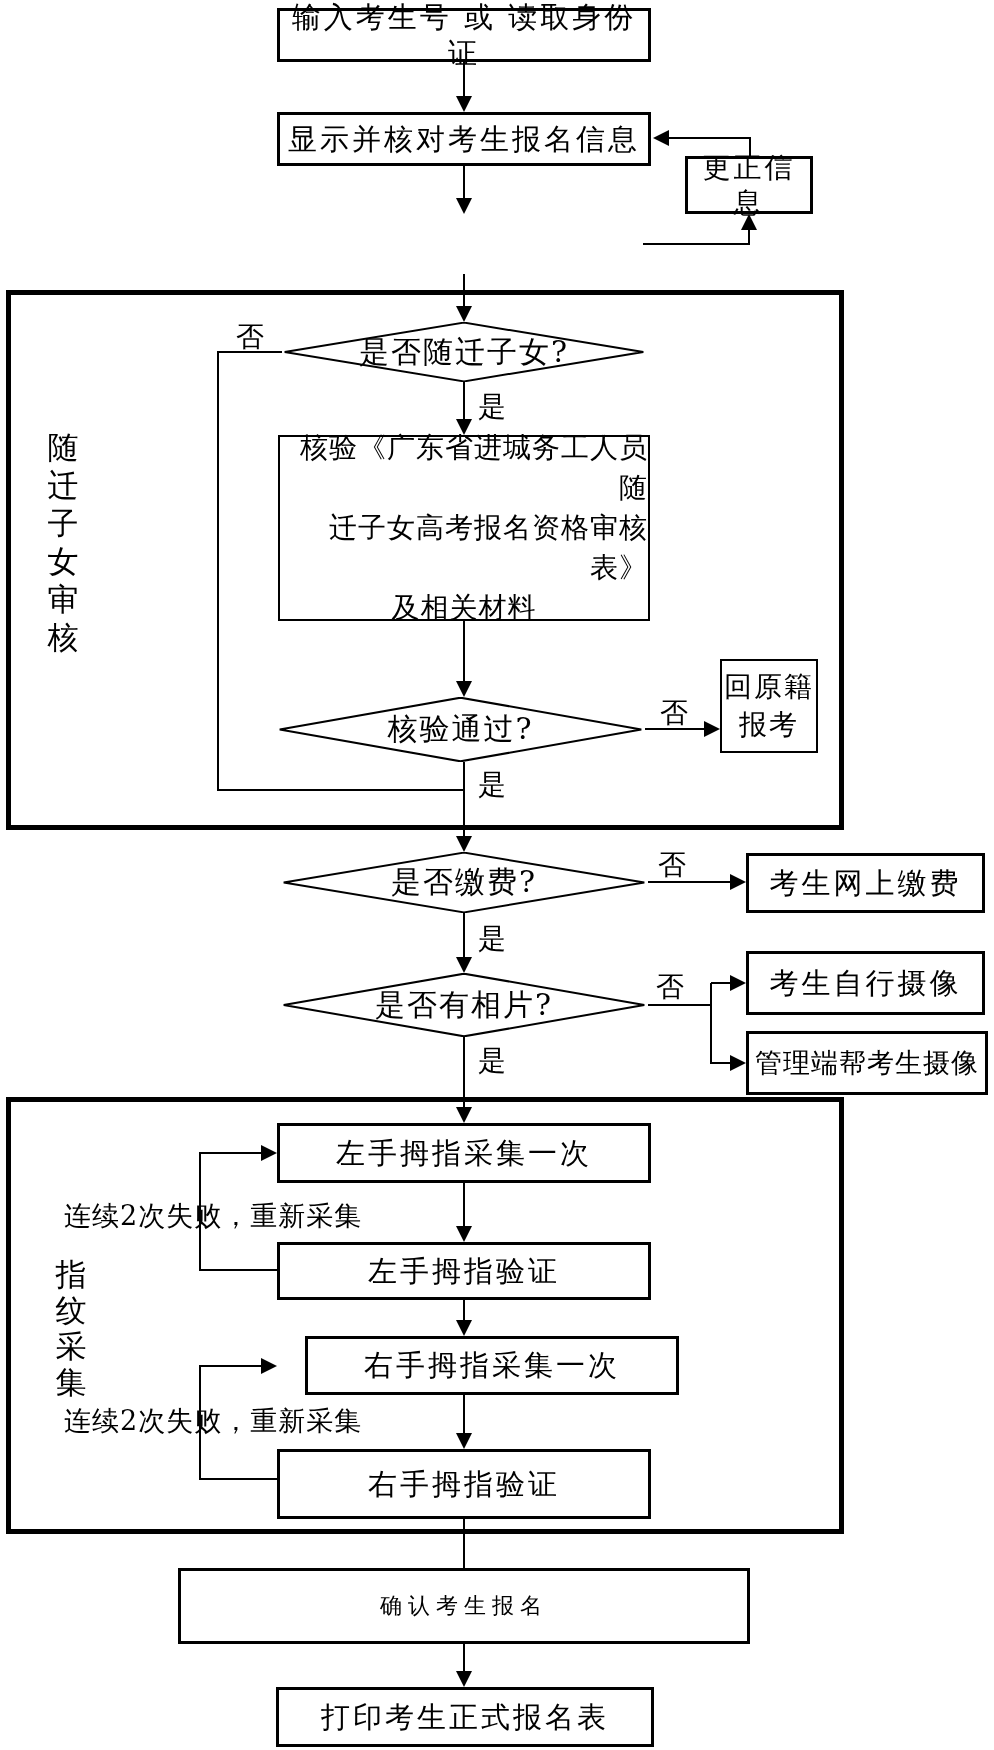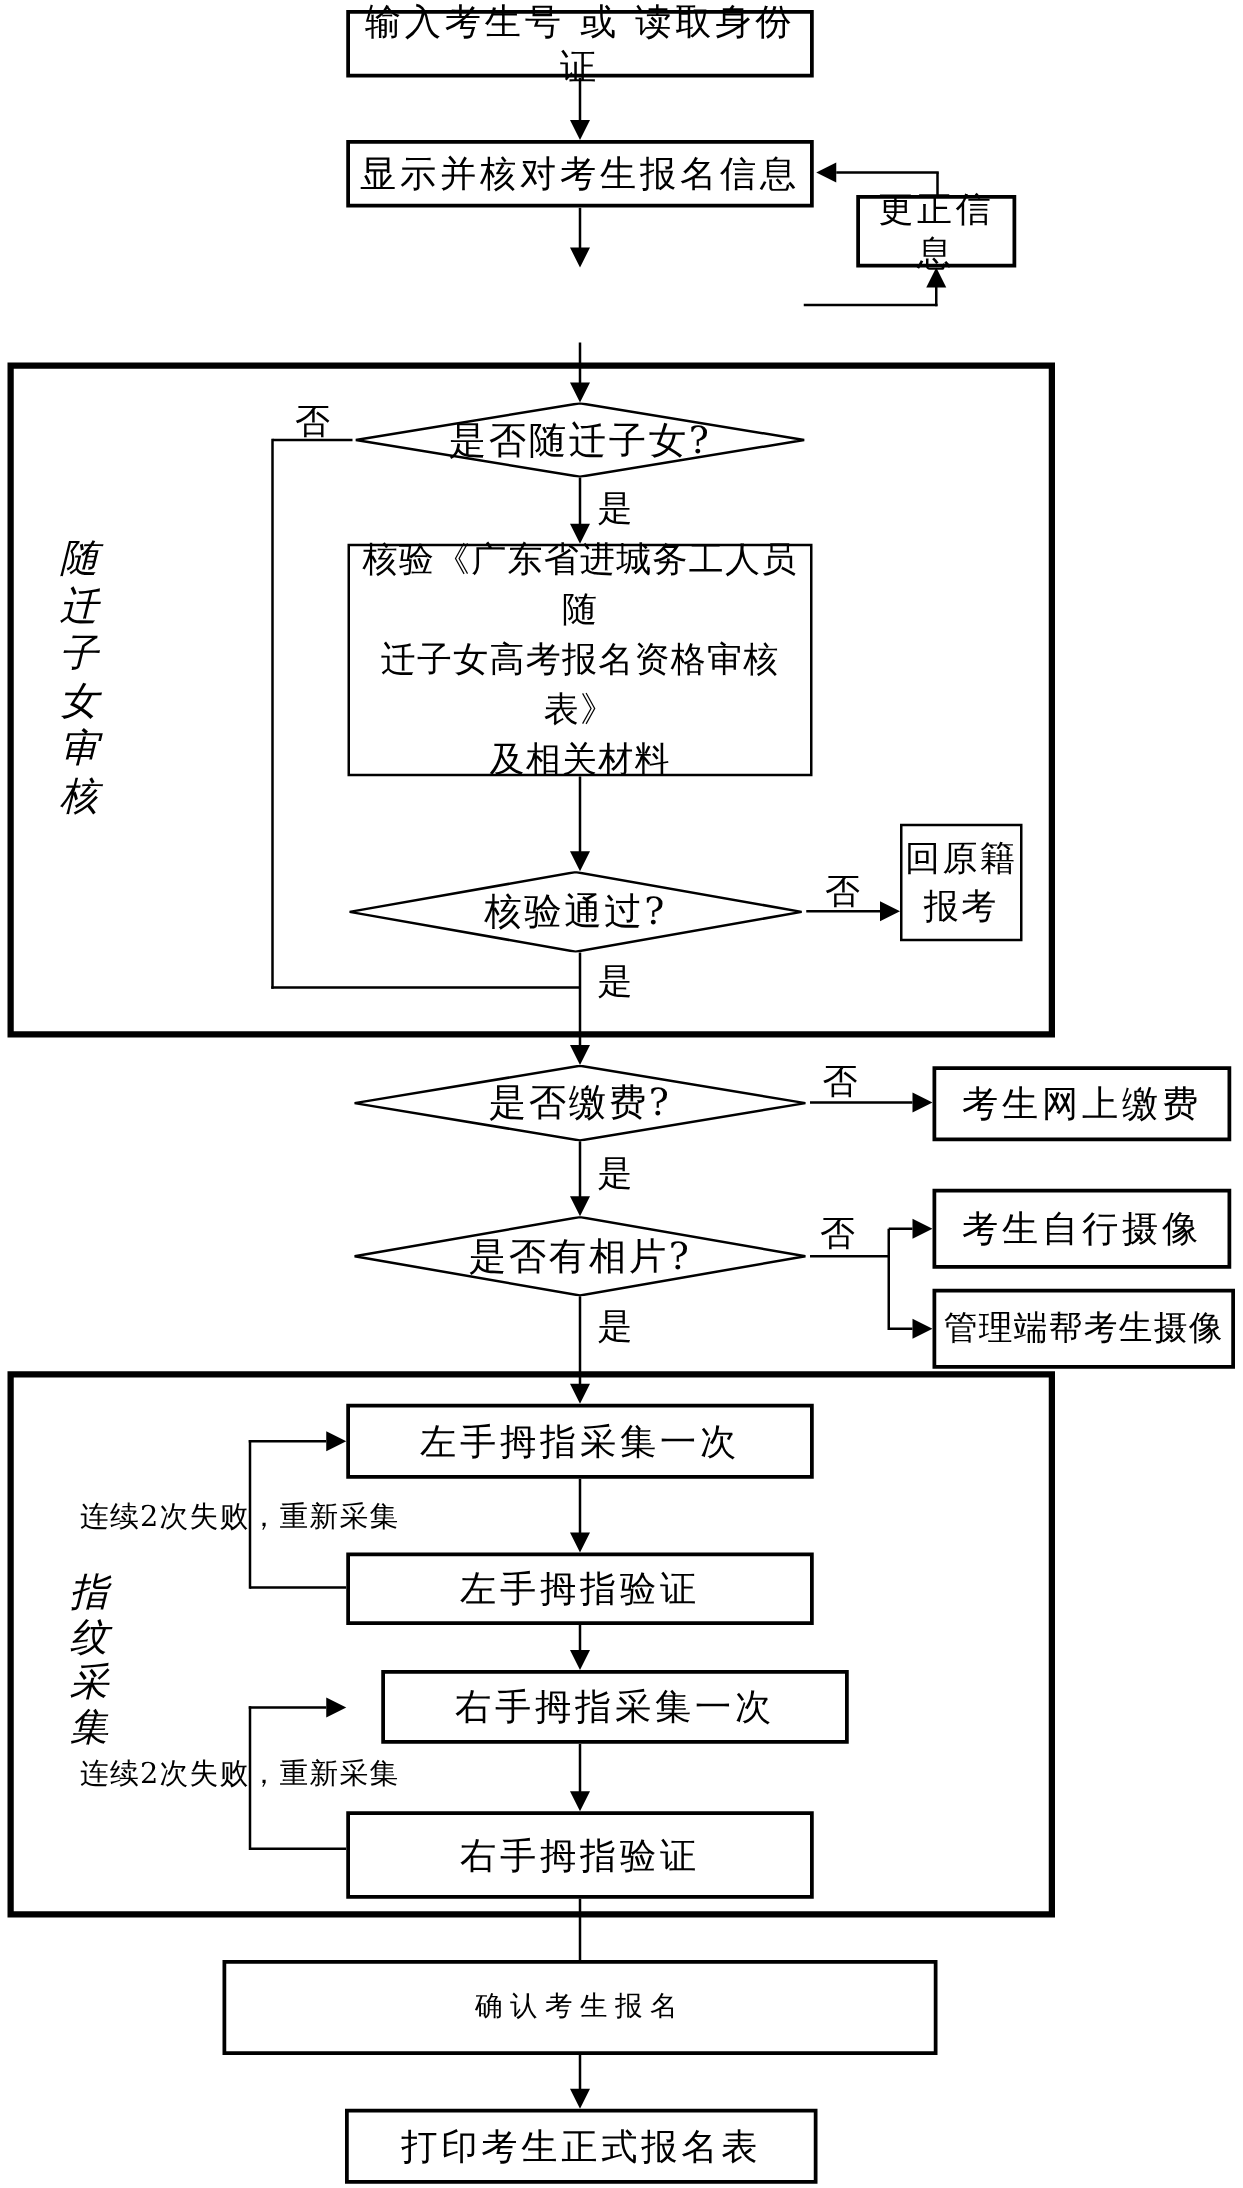"随迁子女审核" .vlabel { font-style: italic -> none }
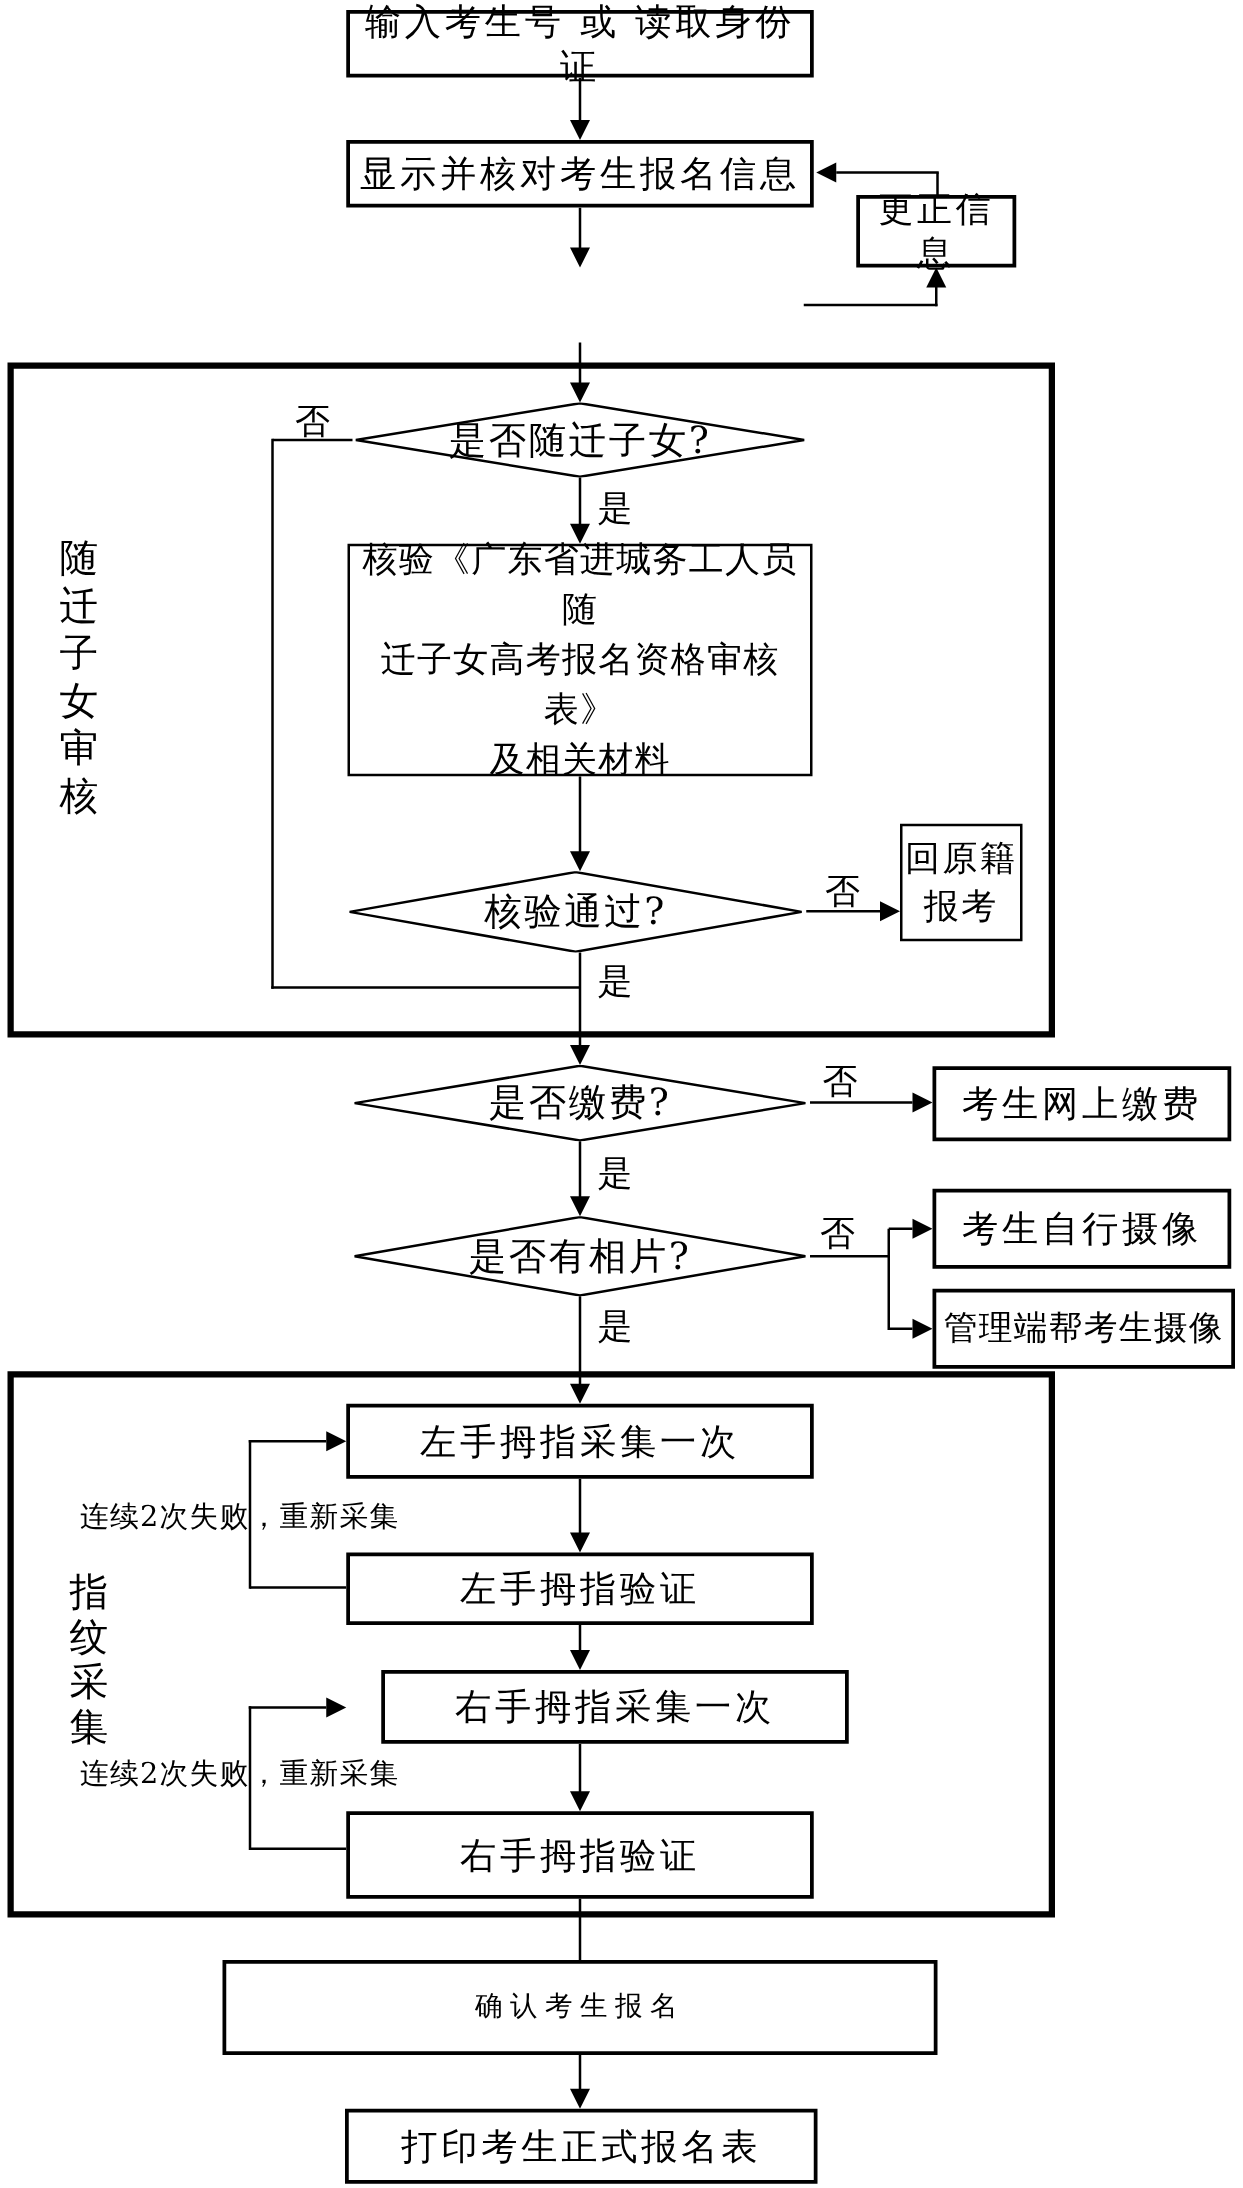"核验《广东省进城务工人员随" .verify-text { text-align: none -> right }
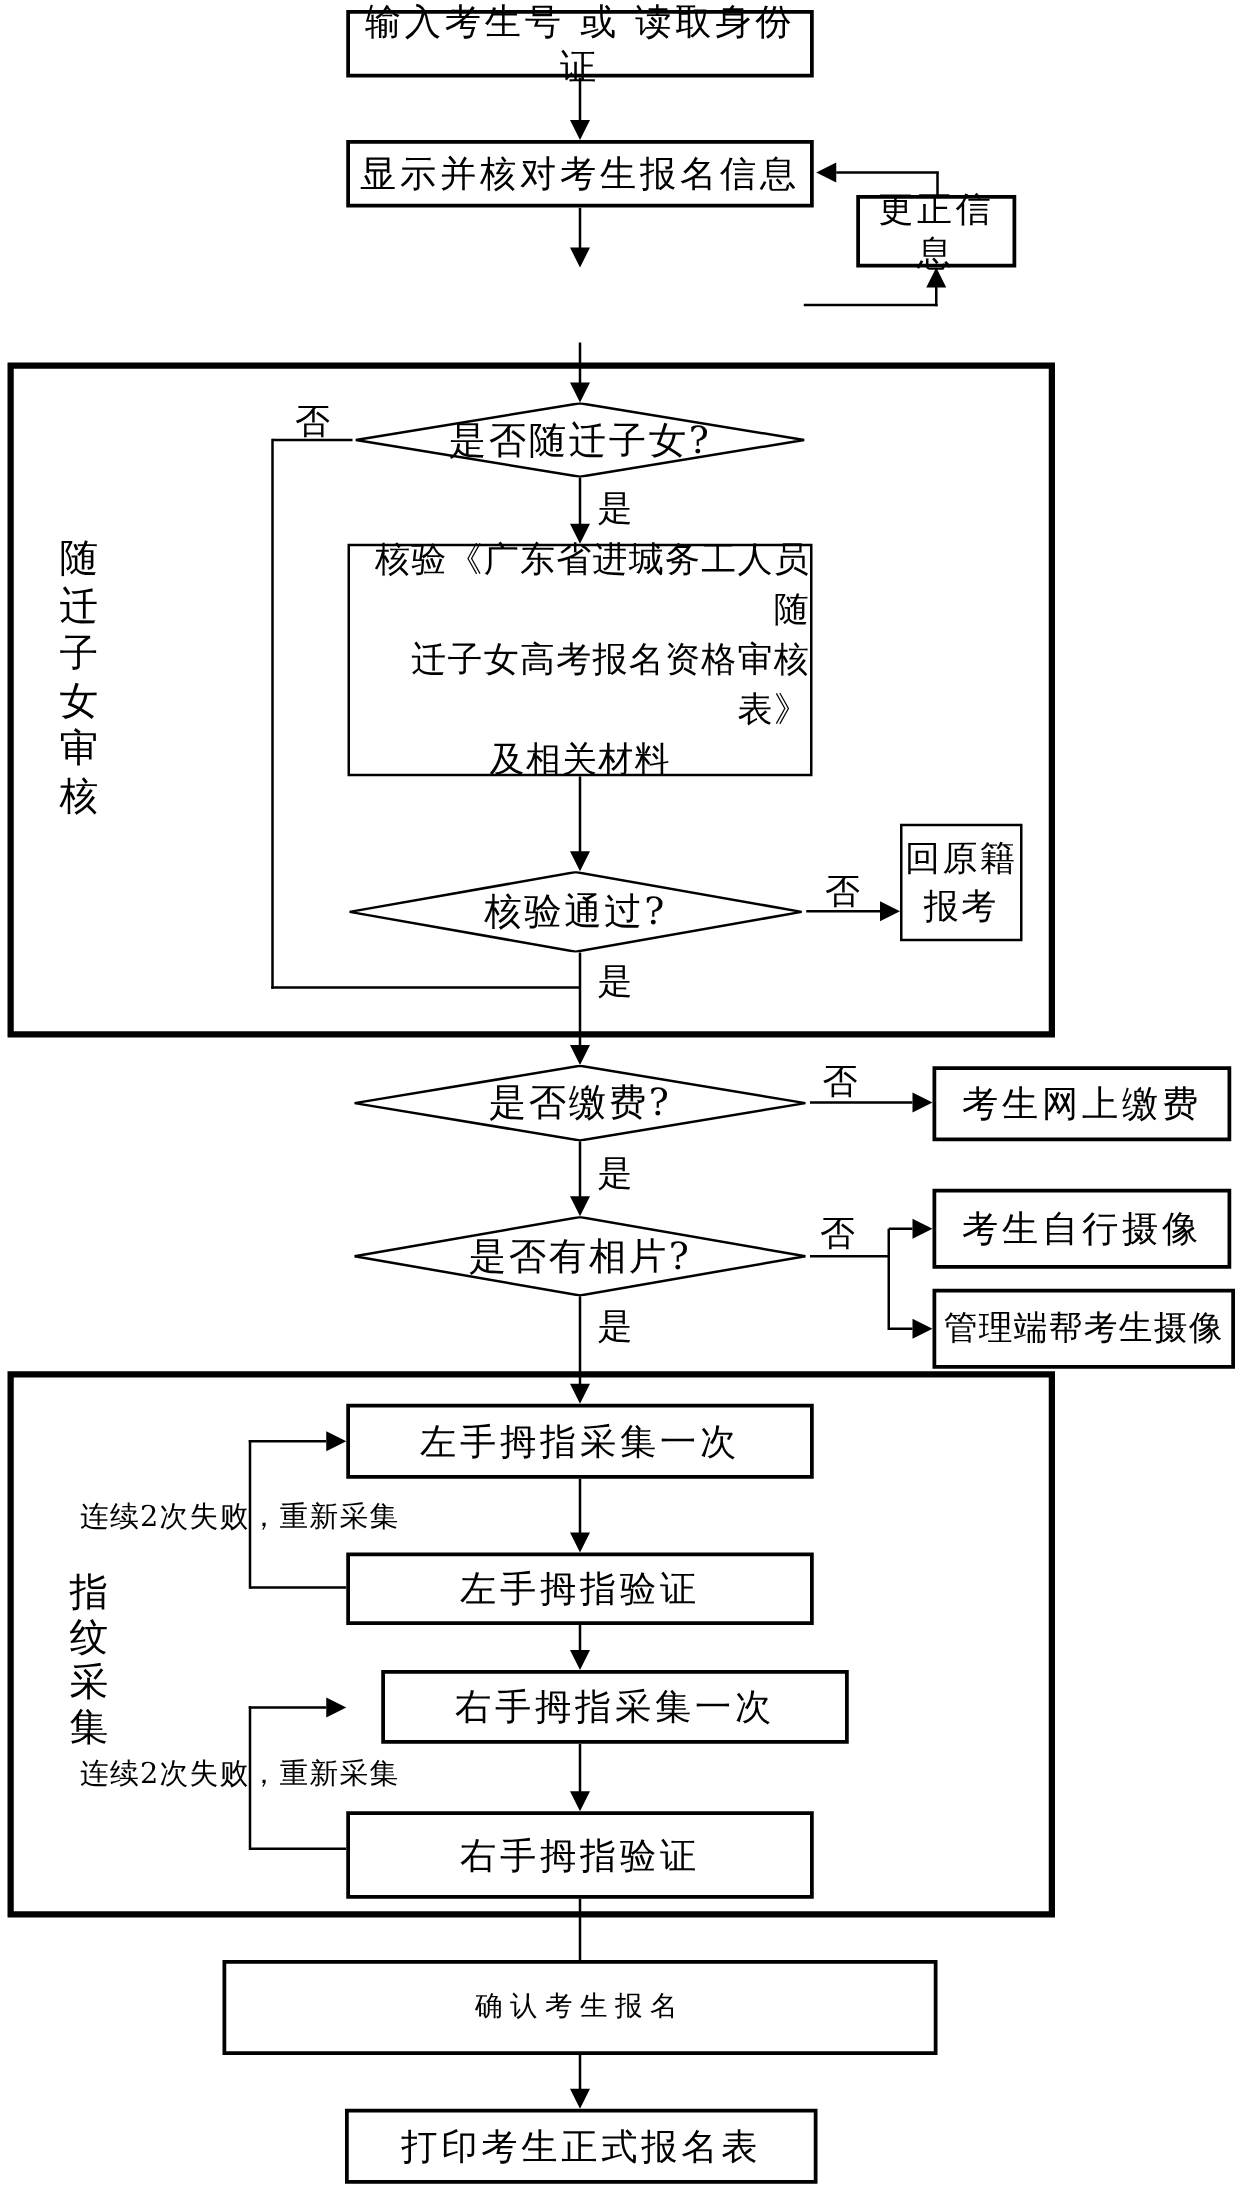"连续2次失败，重新采集" .retry { font-size: 23px -> 27px }
